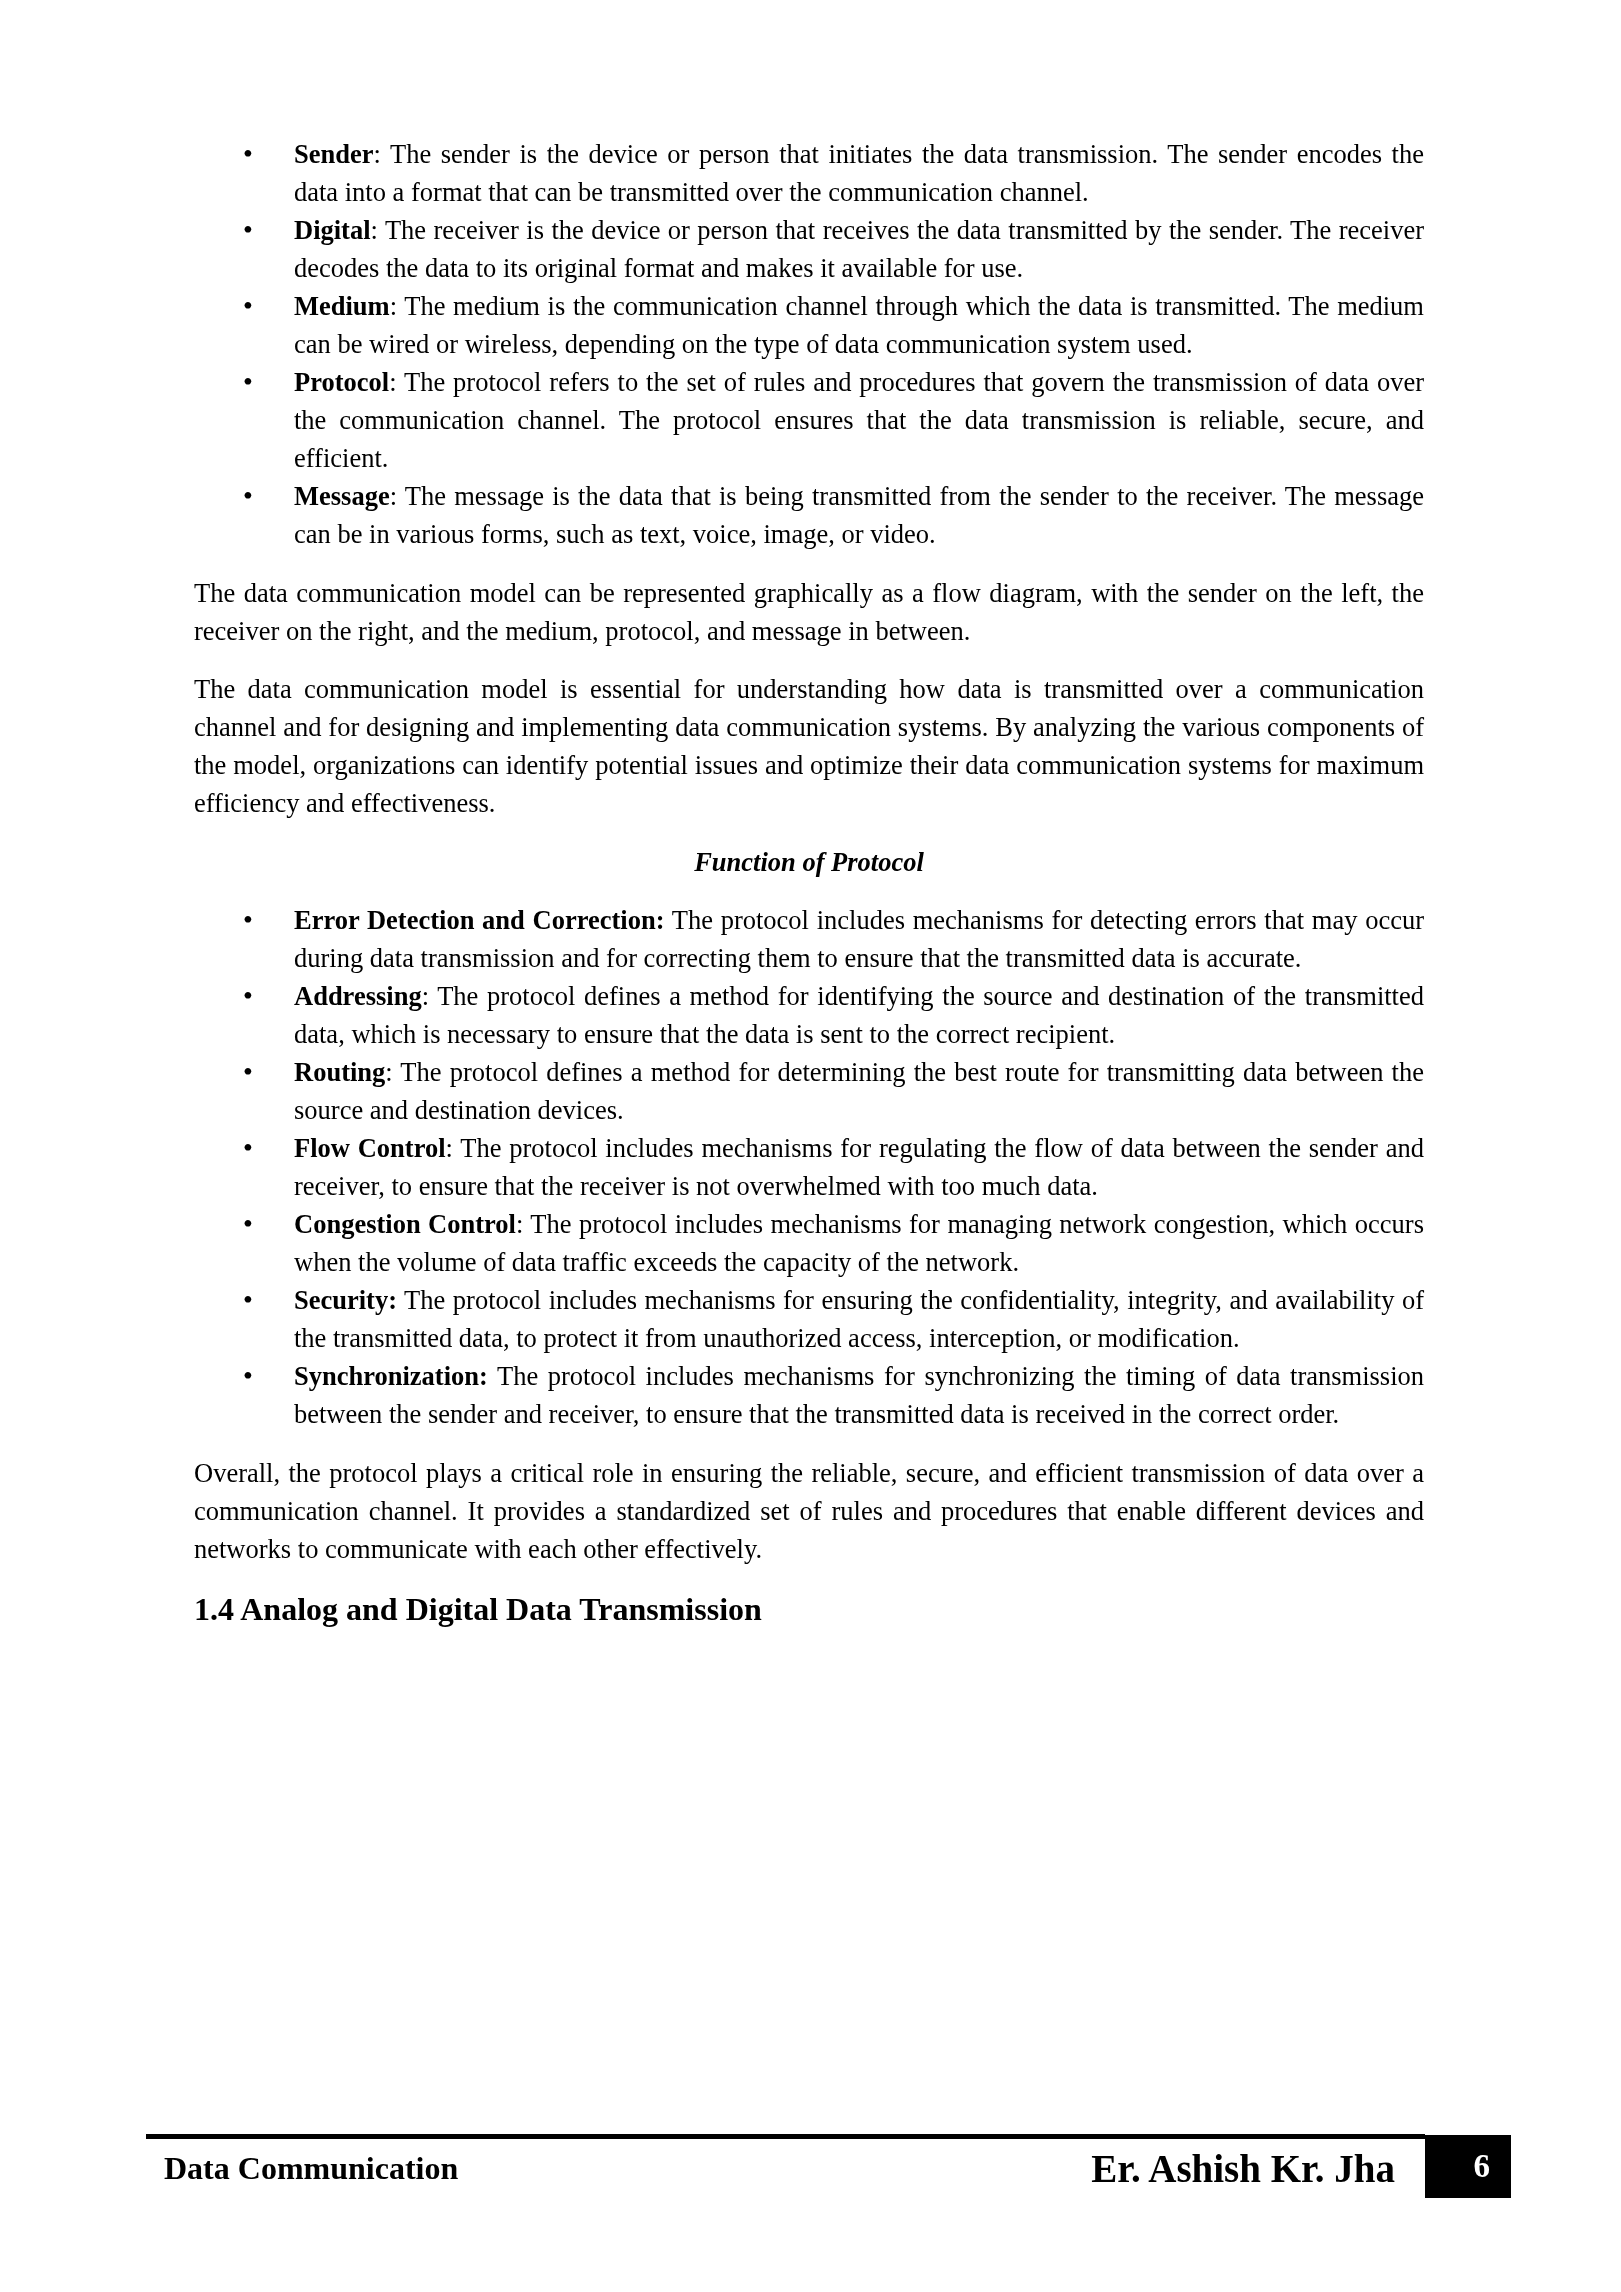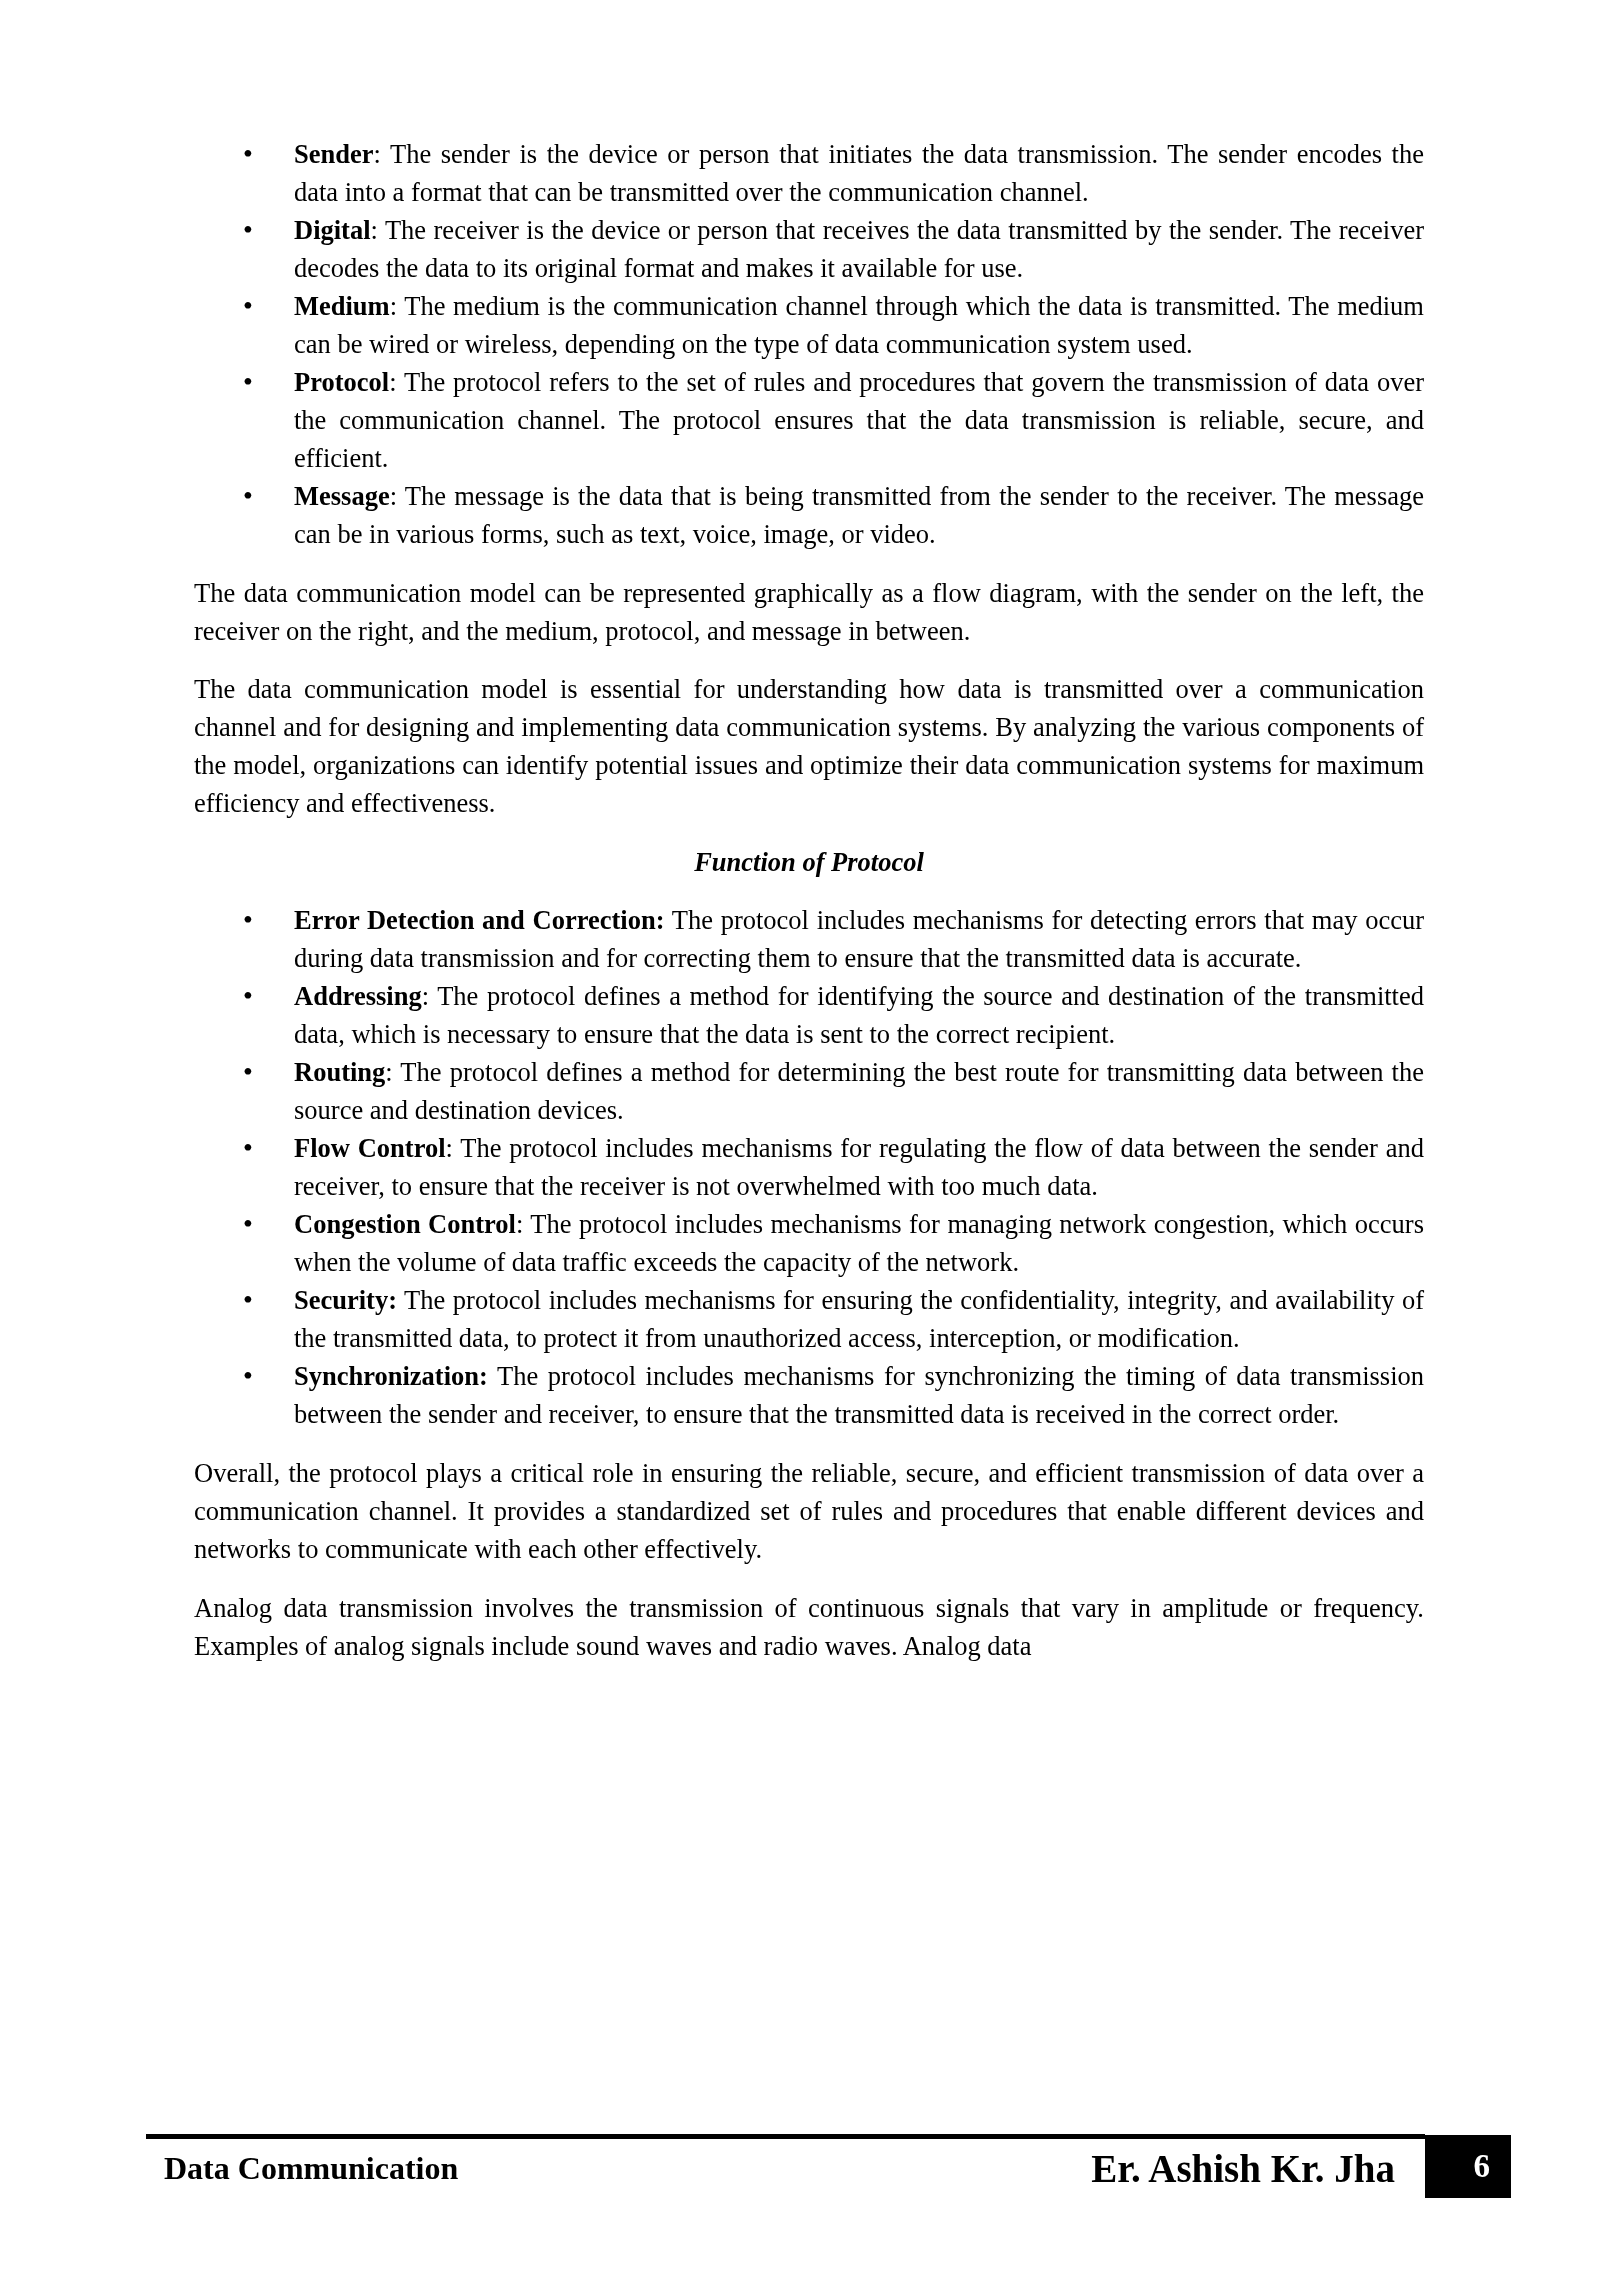"1.4 Analog and Digital Data" h2.section-heading { html: none -> <h2>1.4 Analog and Digital Data Transmission</h2> }
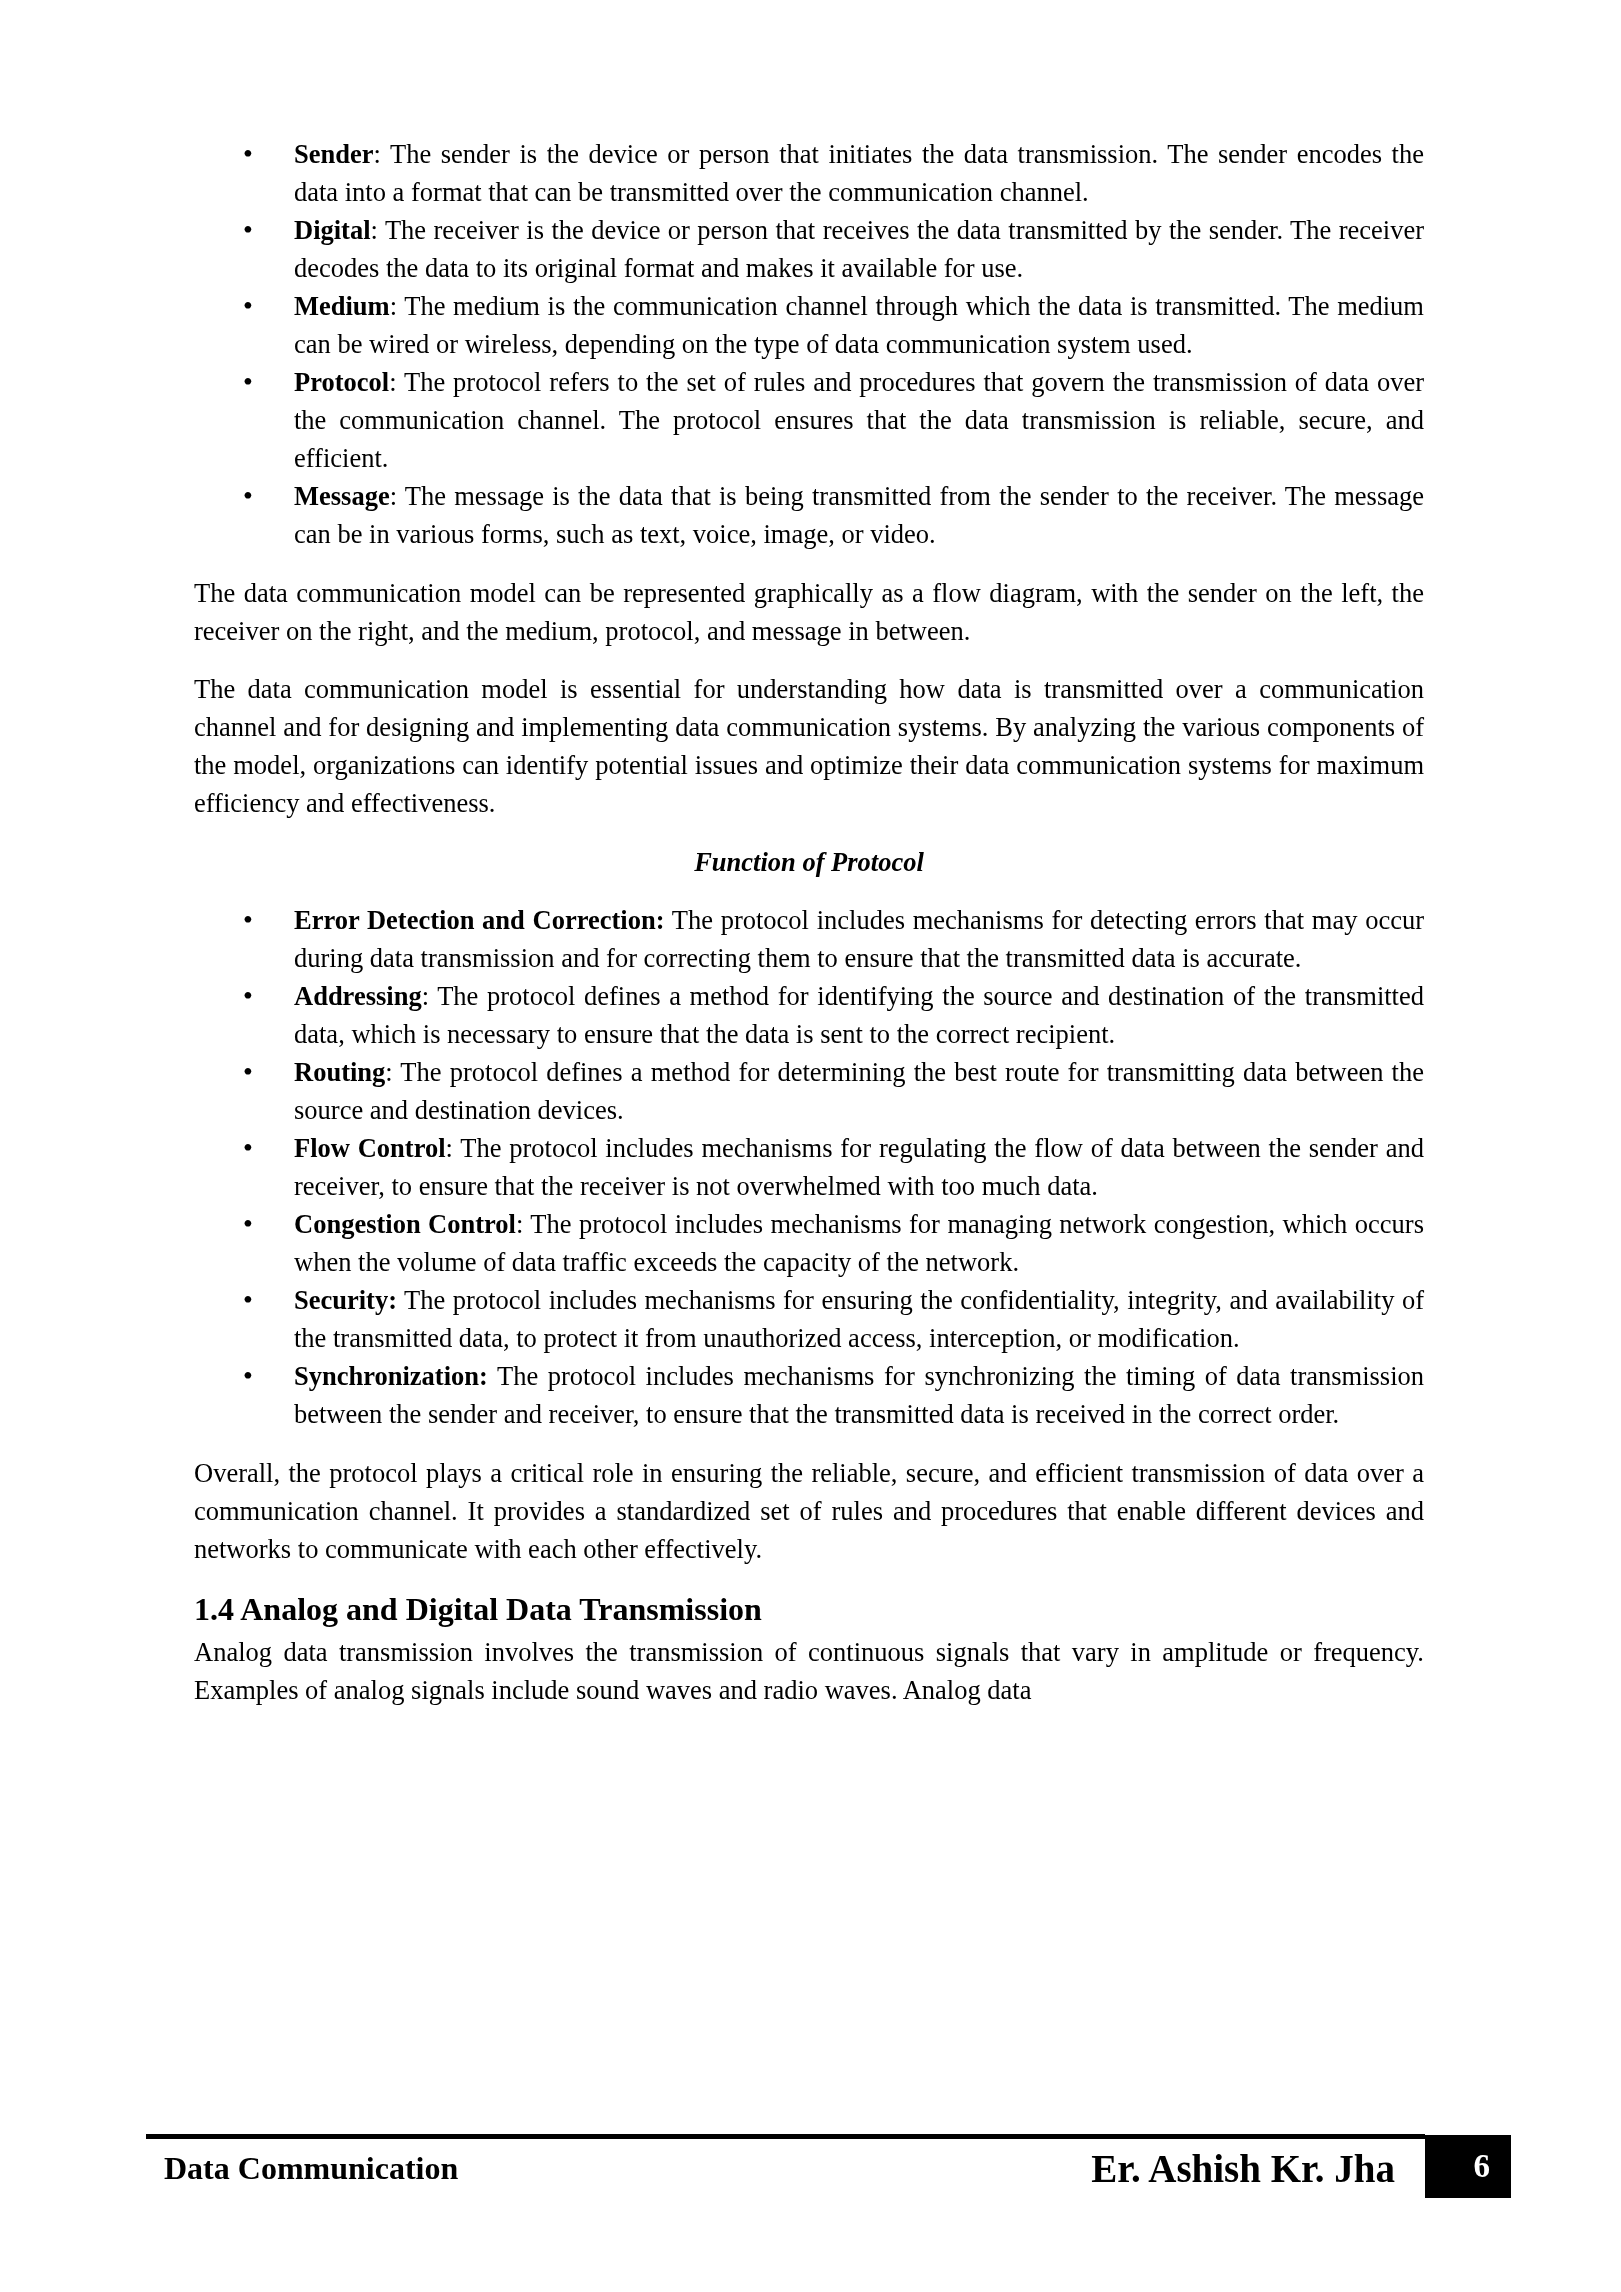"Analog data transmission involves the" p { html: <p>Analog data transmission involves the transmission of continuous signals that vary in amplitude or frequency. Examples of analog signals include sound waves and radio waves. Analog data</p> -> none }
